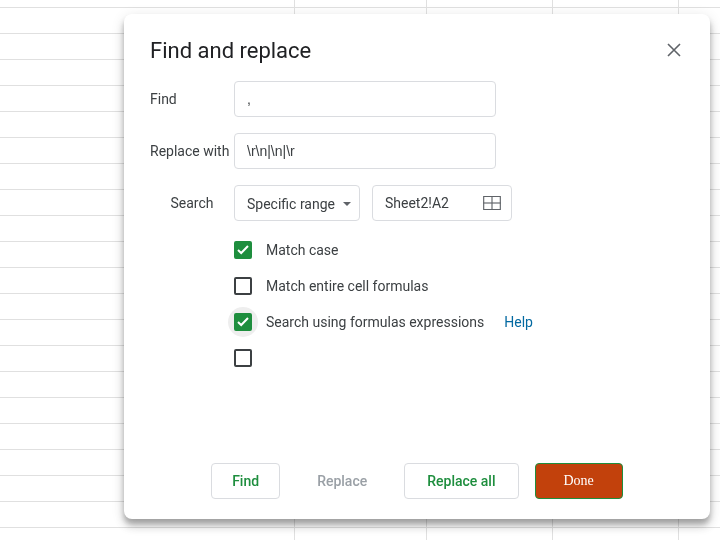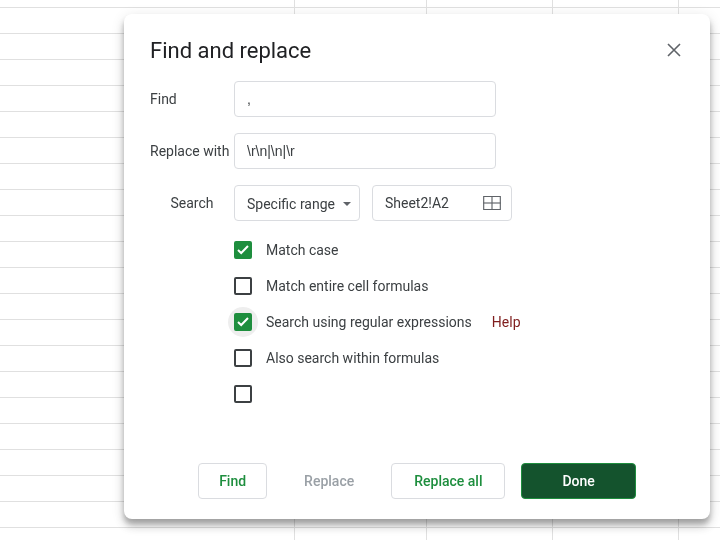"Search using regular expressions" span { text: regular -> formulas }
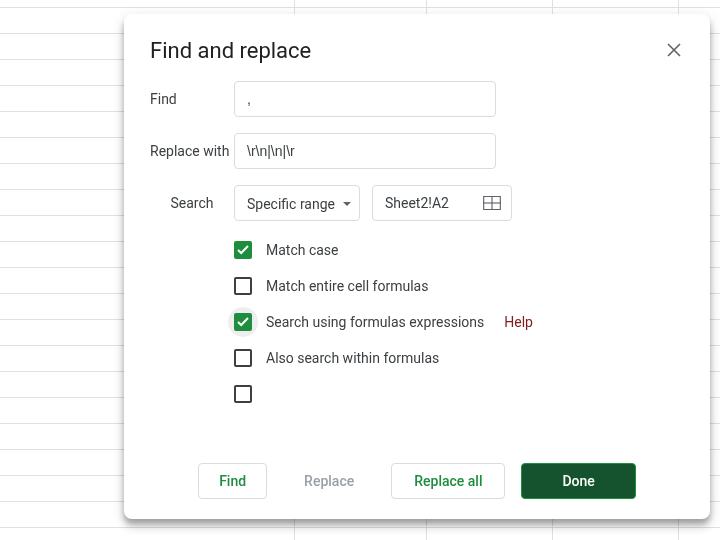"Help" .help-link { color: #7f1d1d -> #0369a1 }
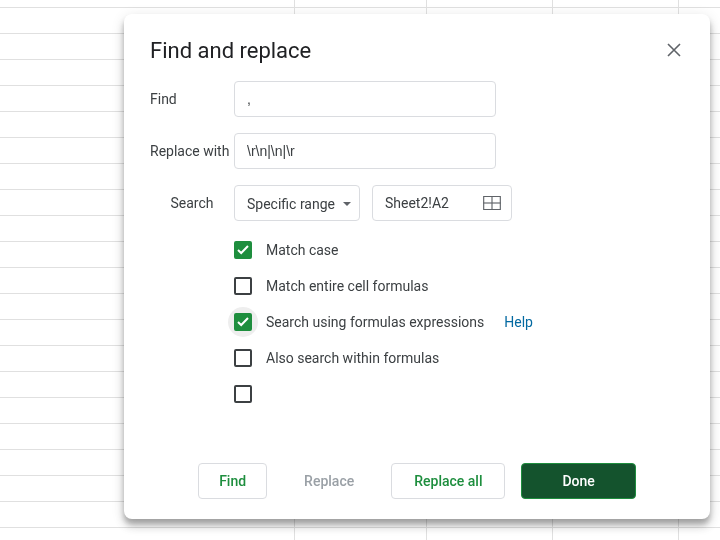"Also search within formulas" div.check-row { html: <div> <div> </div> <span>Also search within formulas</span> </div> -> none }
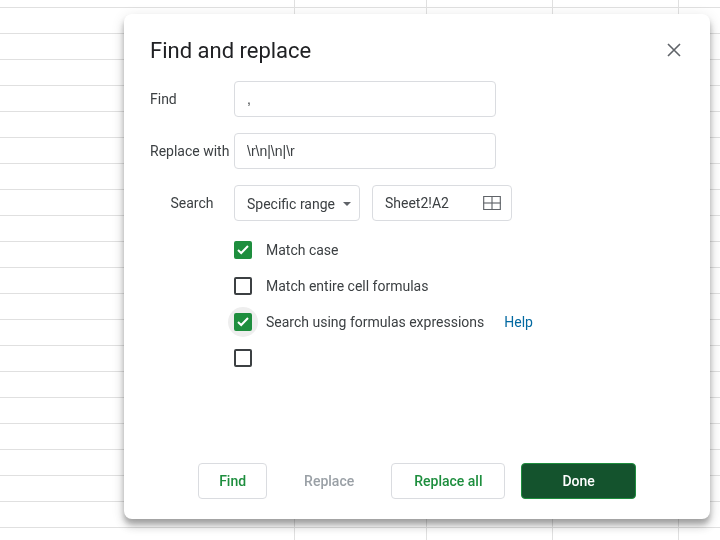"Done" .btn-done { background: #14532d -> #c2410c; font-family: none -> Liberation Serif, serif; padding: 0 40px -> 0 28px }
